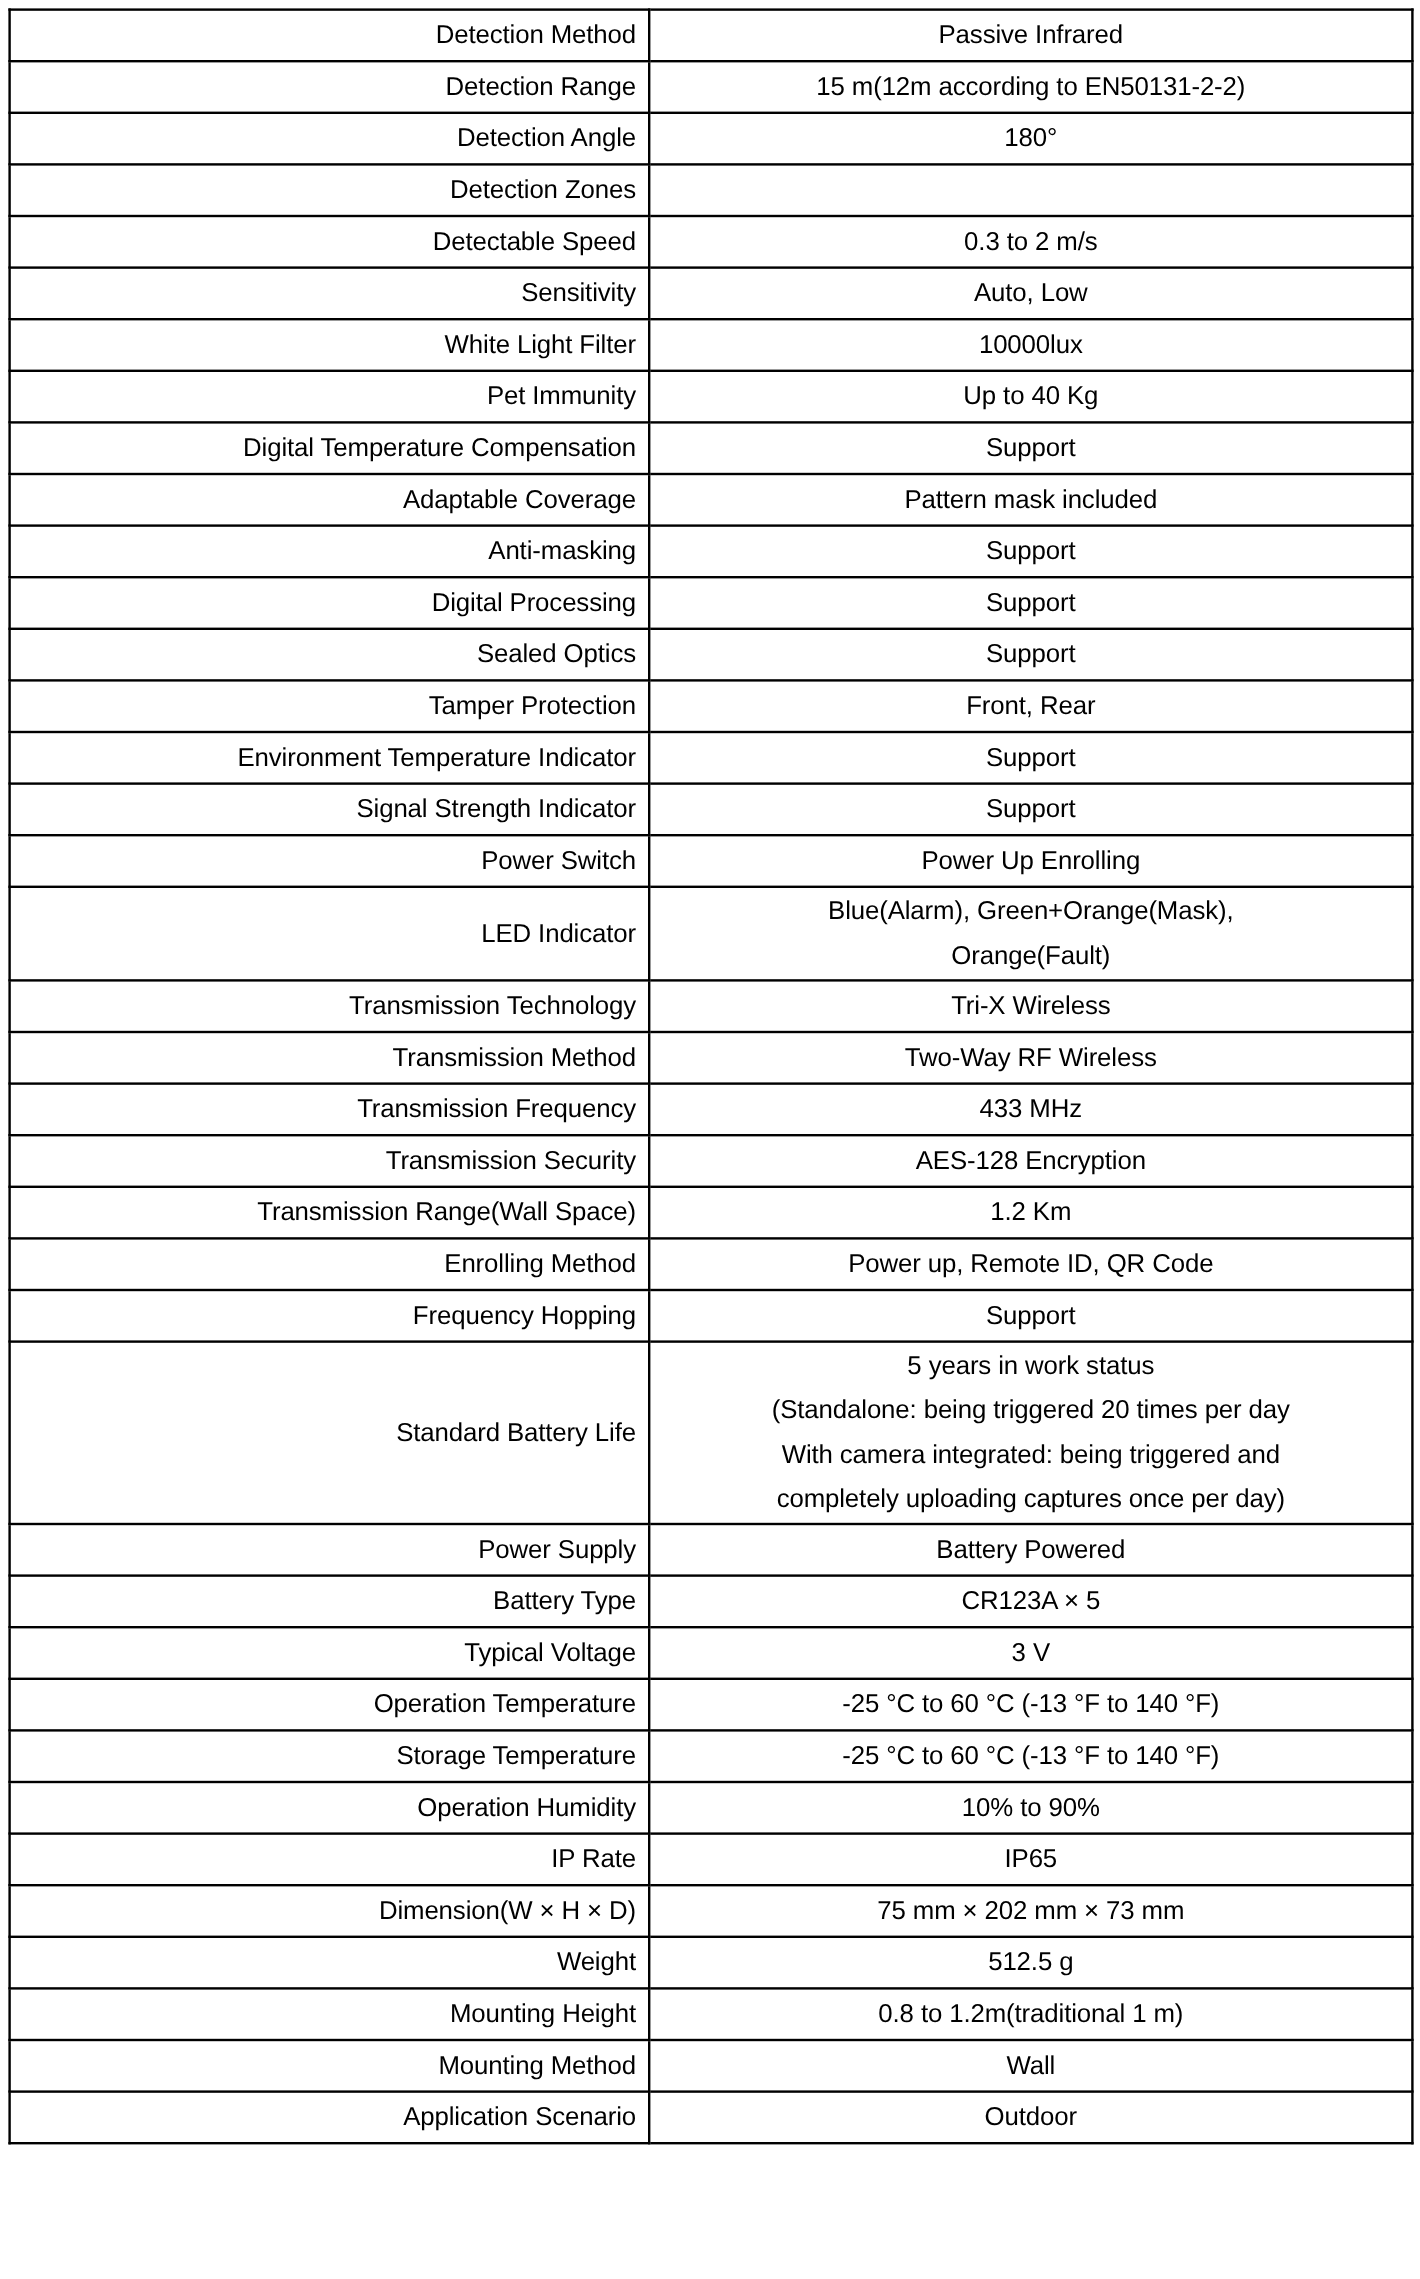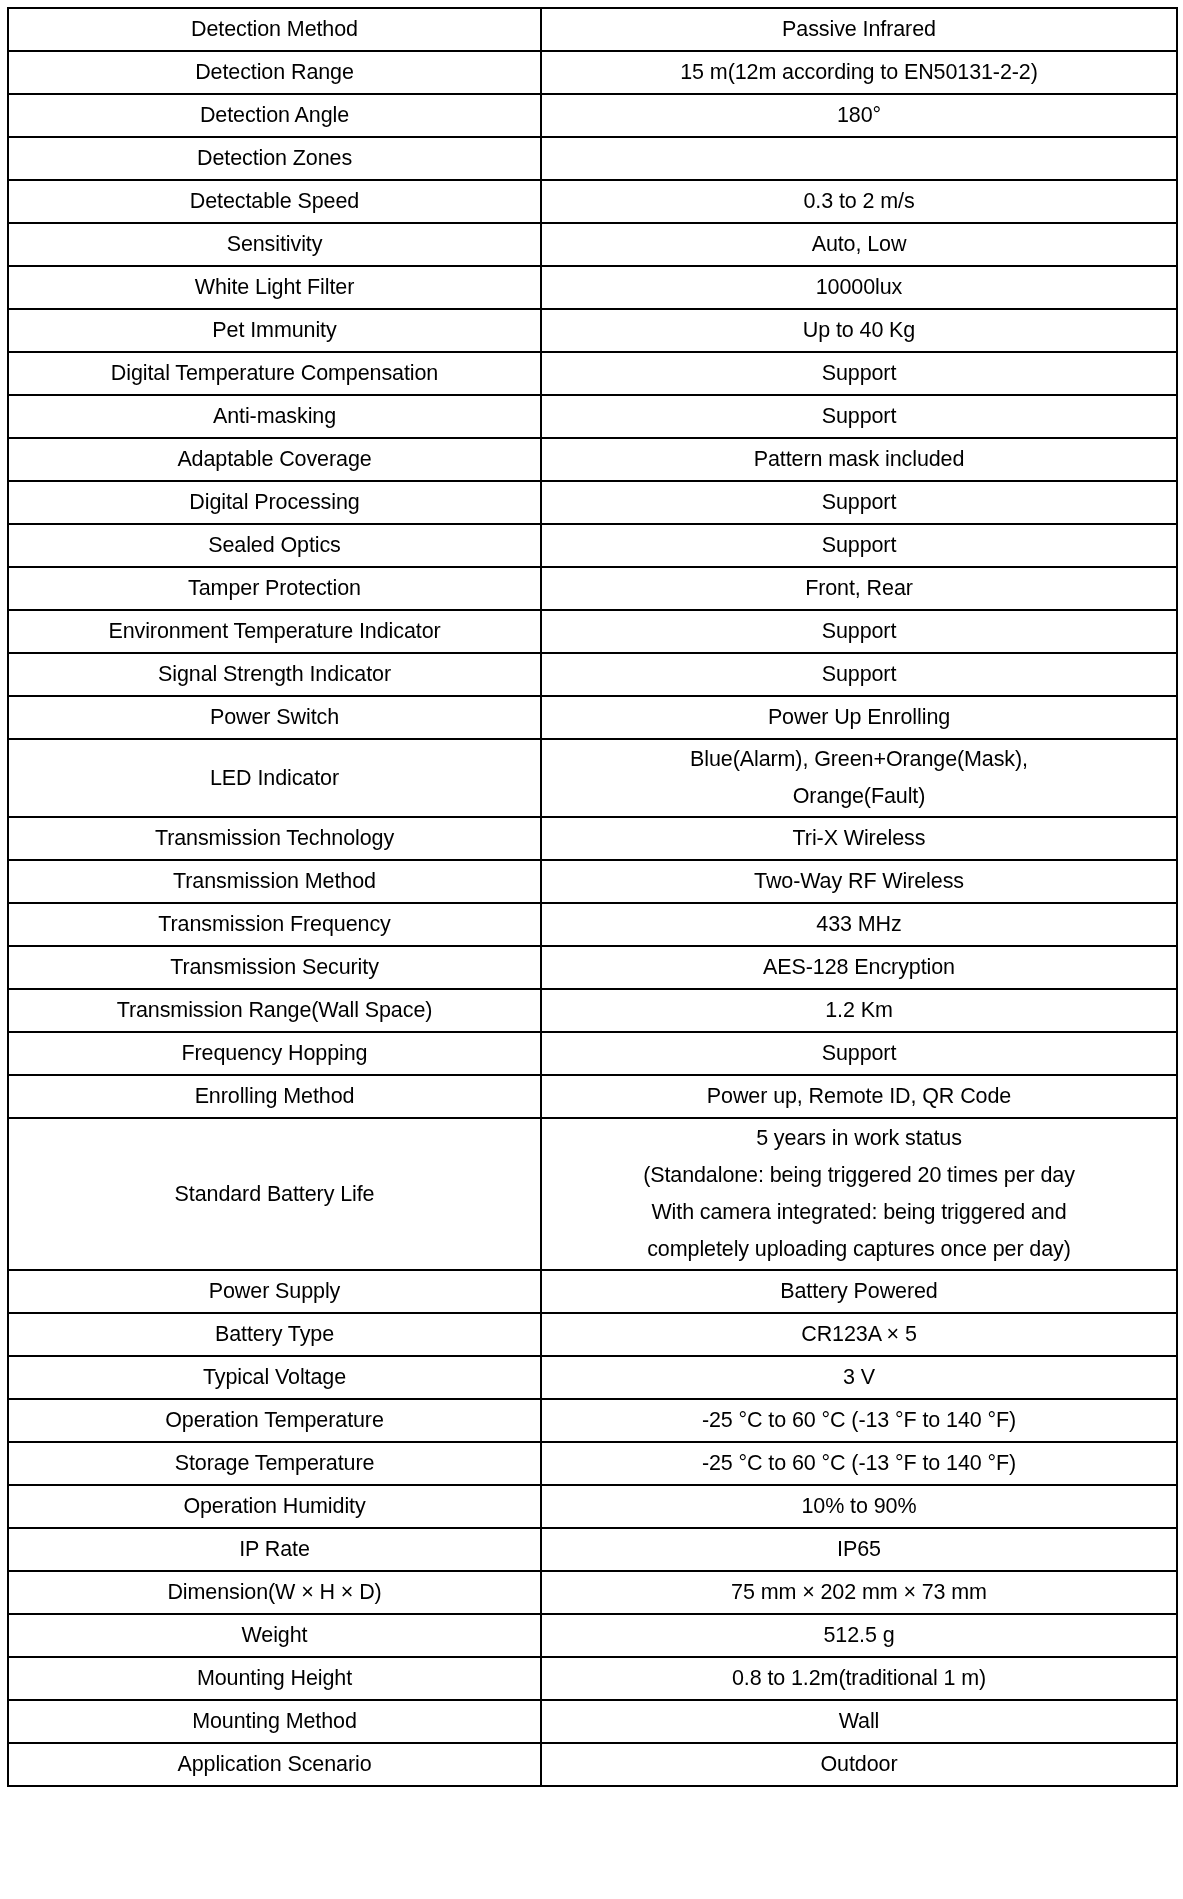"Detection Method" table.spec-table td.param-cell { text-align: center -> right }
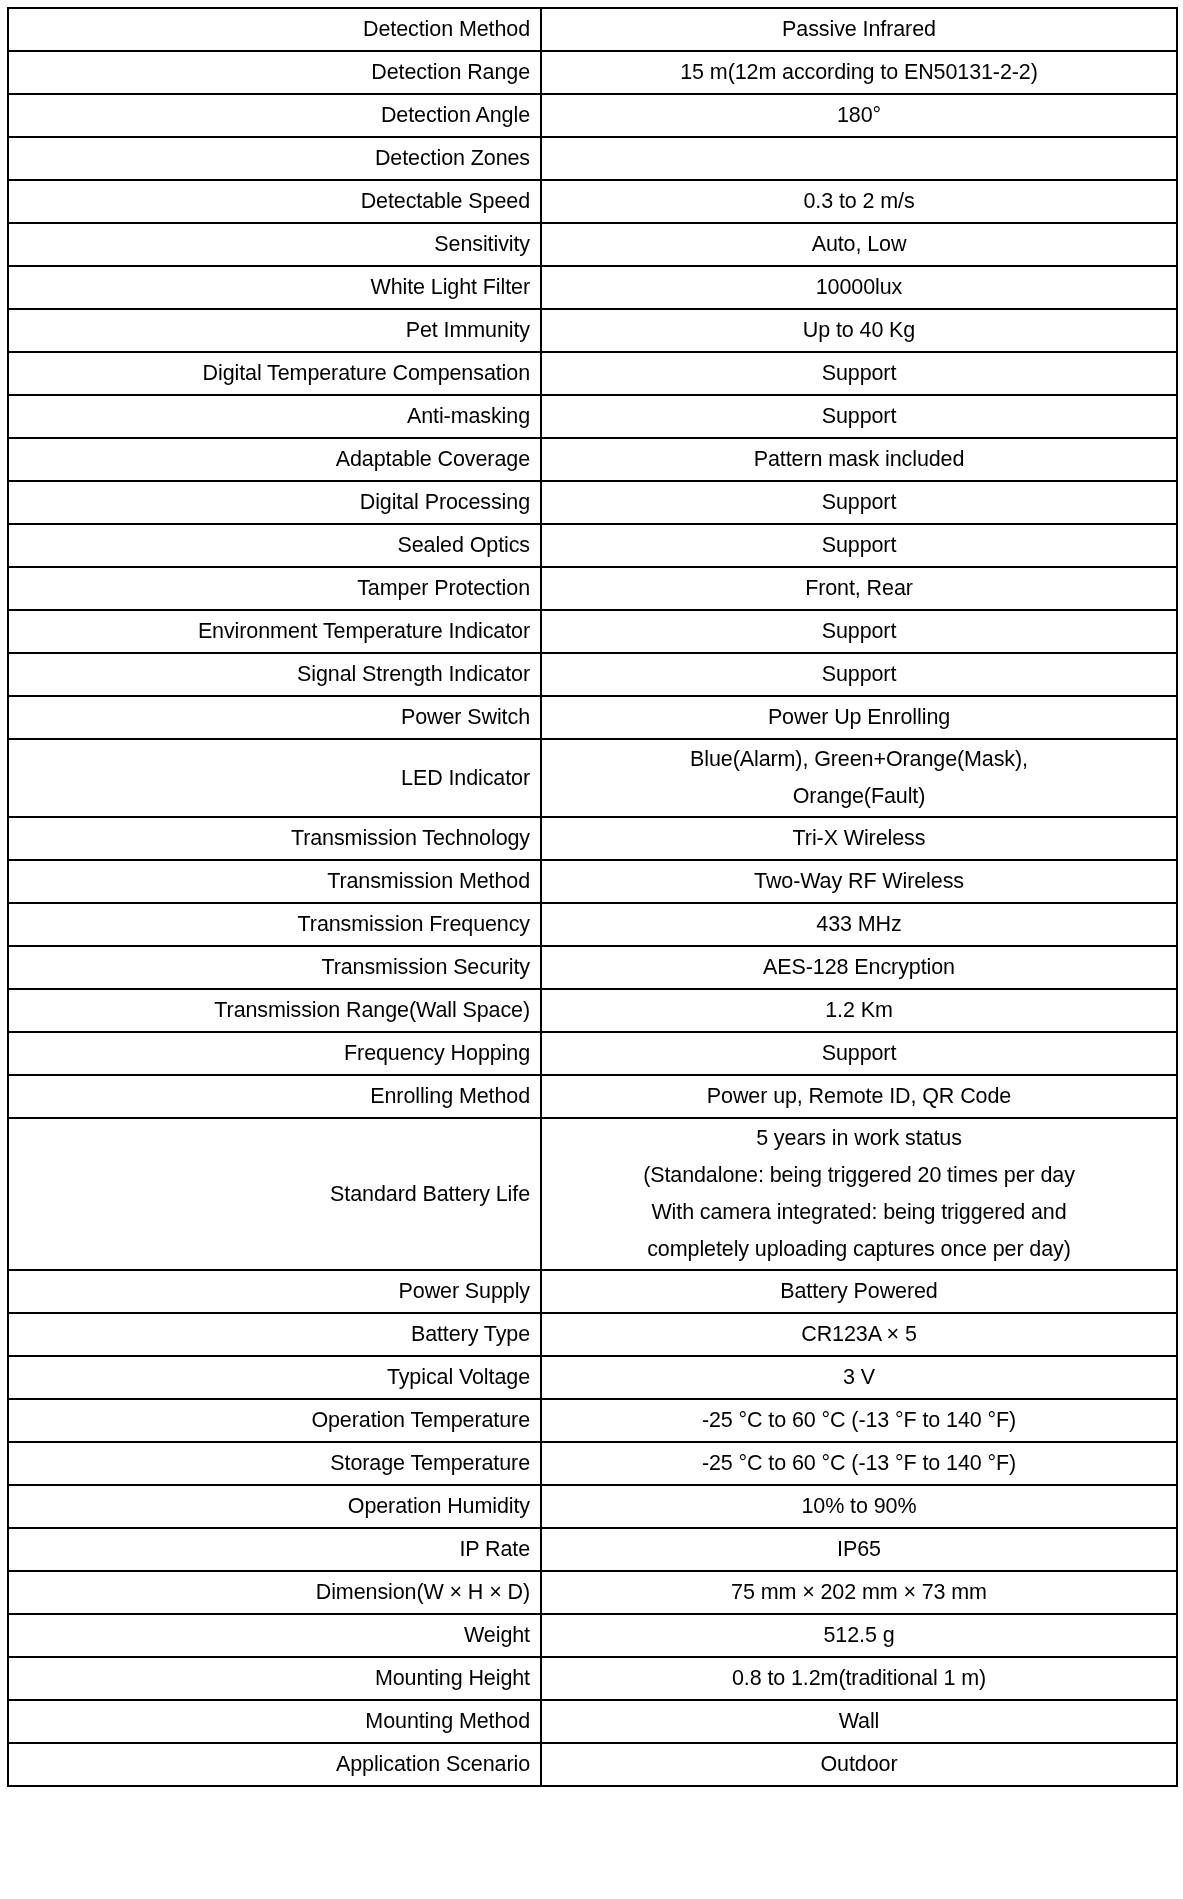"Anti-masking" tr { order: before "Adaptable Coverage" -> after "Adaptable Coverage" }
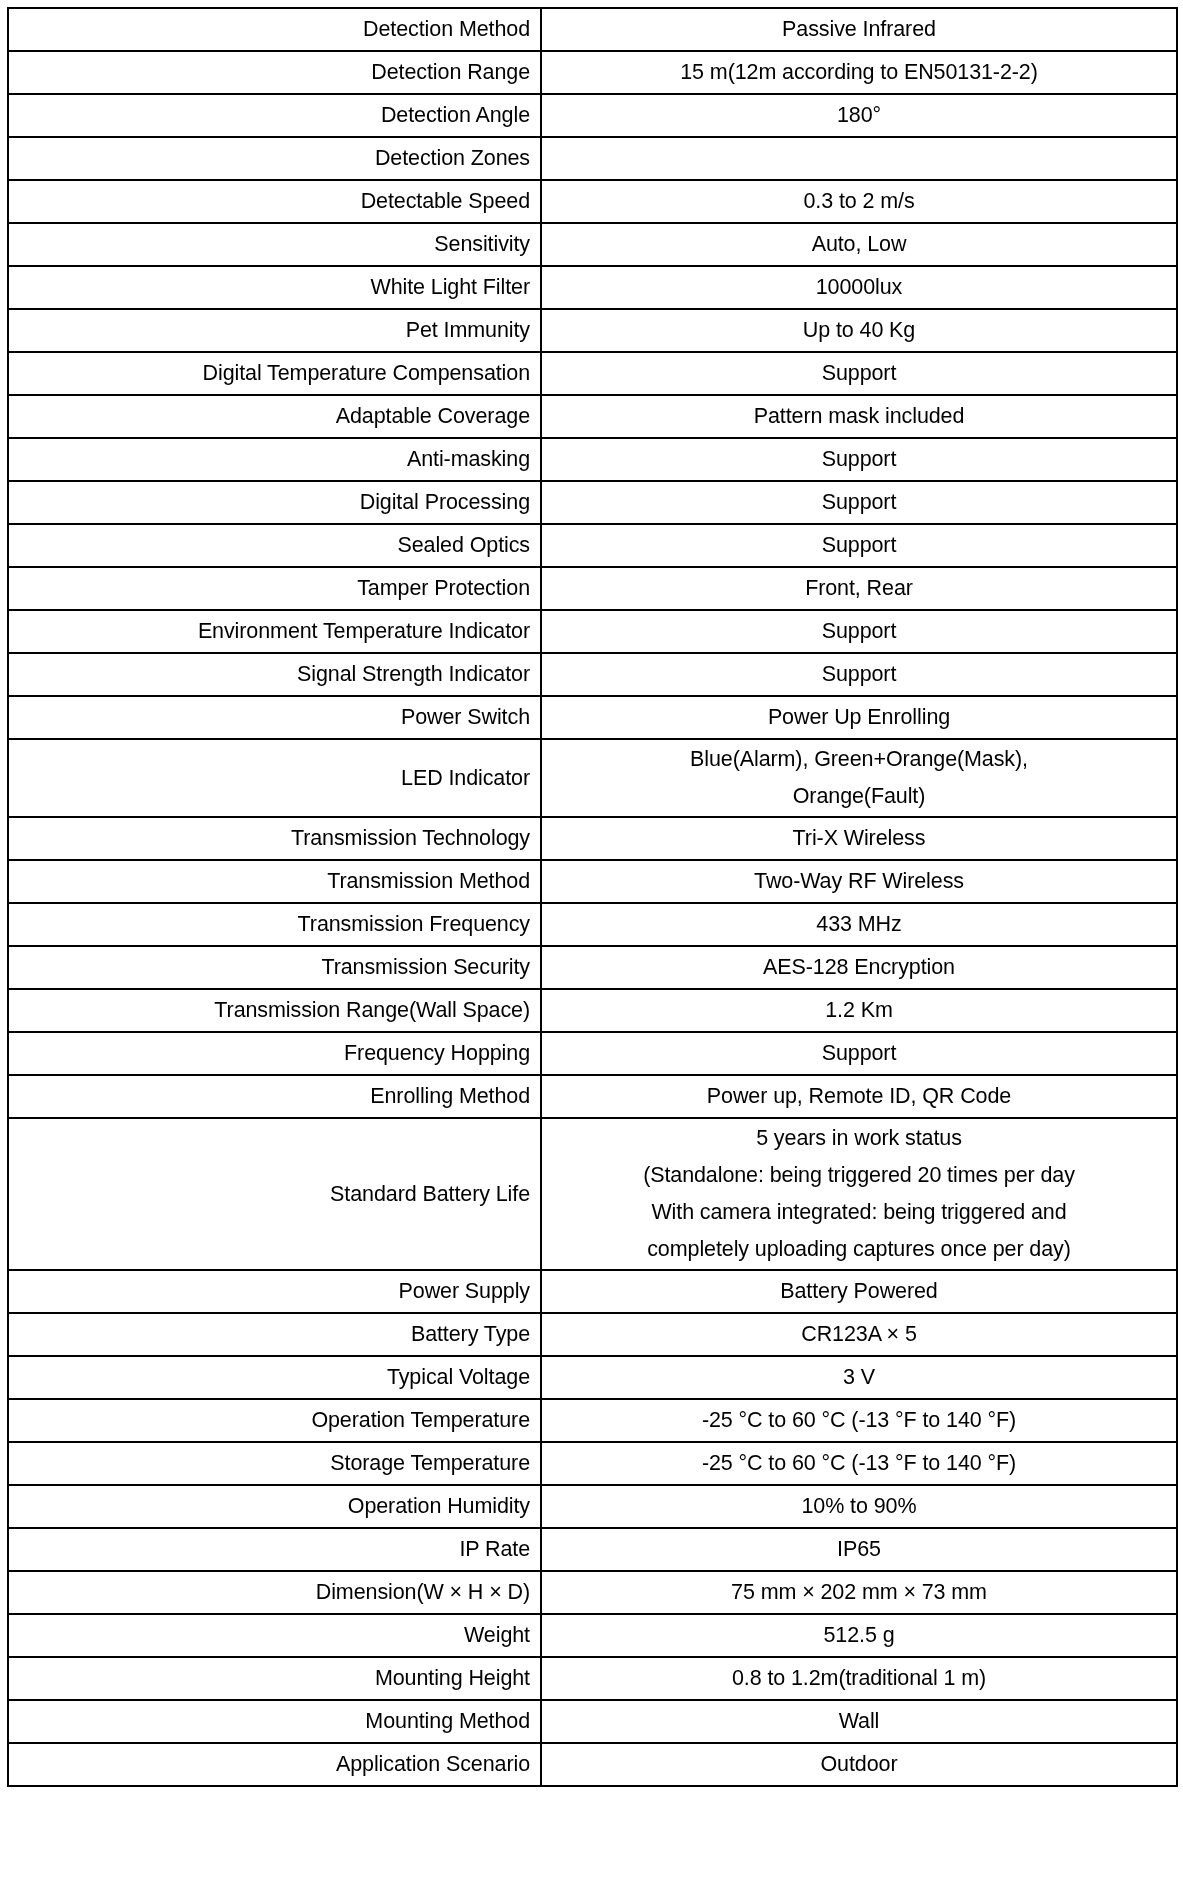"Frequency Hopping" tr { order: before "Enrolling Method" -> after "Enrolling Method" }
